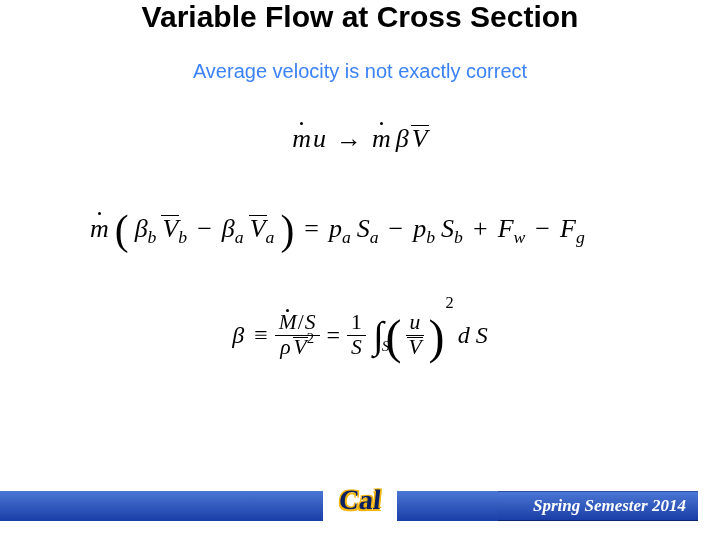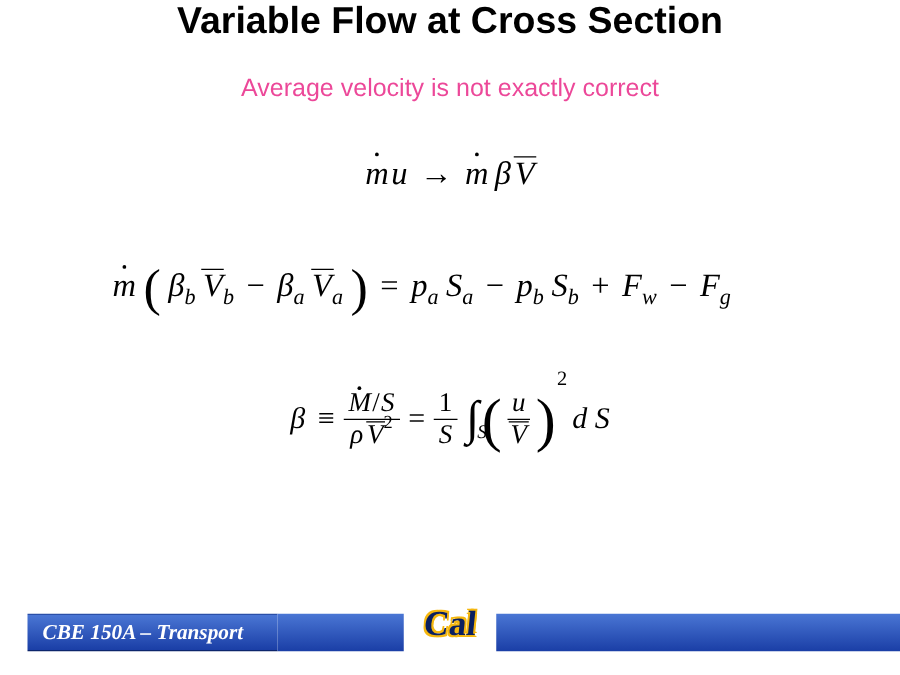"Average velocity is not exactly" .subtitle { color: #ec4899 -> #3b82f6 }
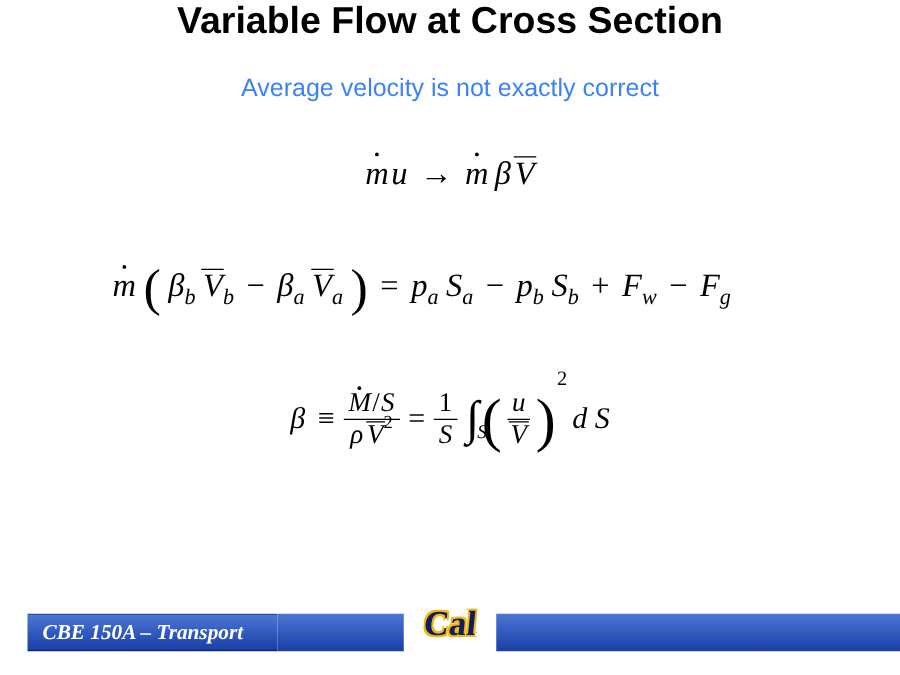"CBE 150A – Transport" div.footer-bar { html: <div>CBE 150A – Transport</div> -> none }
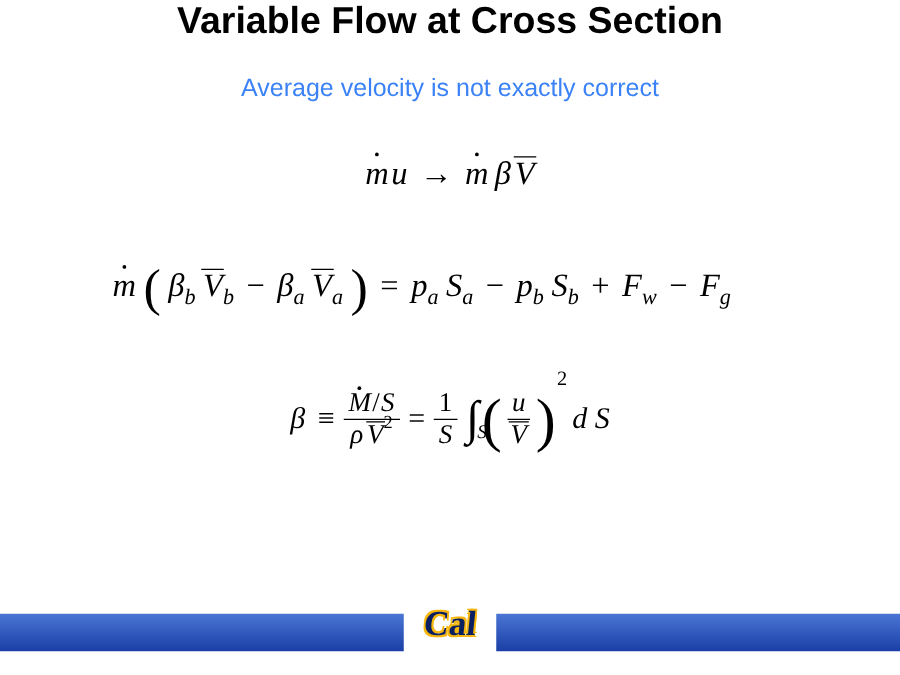"Spring Semester 2014" div.footer-bar { html: none -> <div>Spring Semester 2014</div> }
